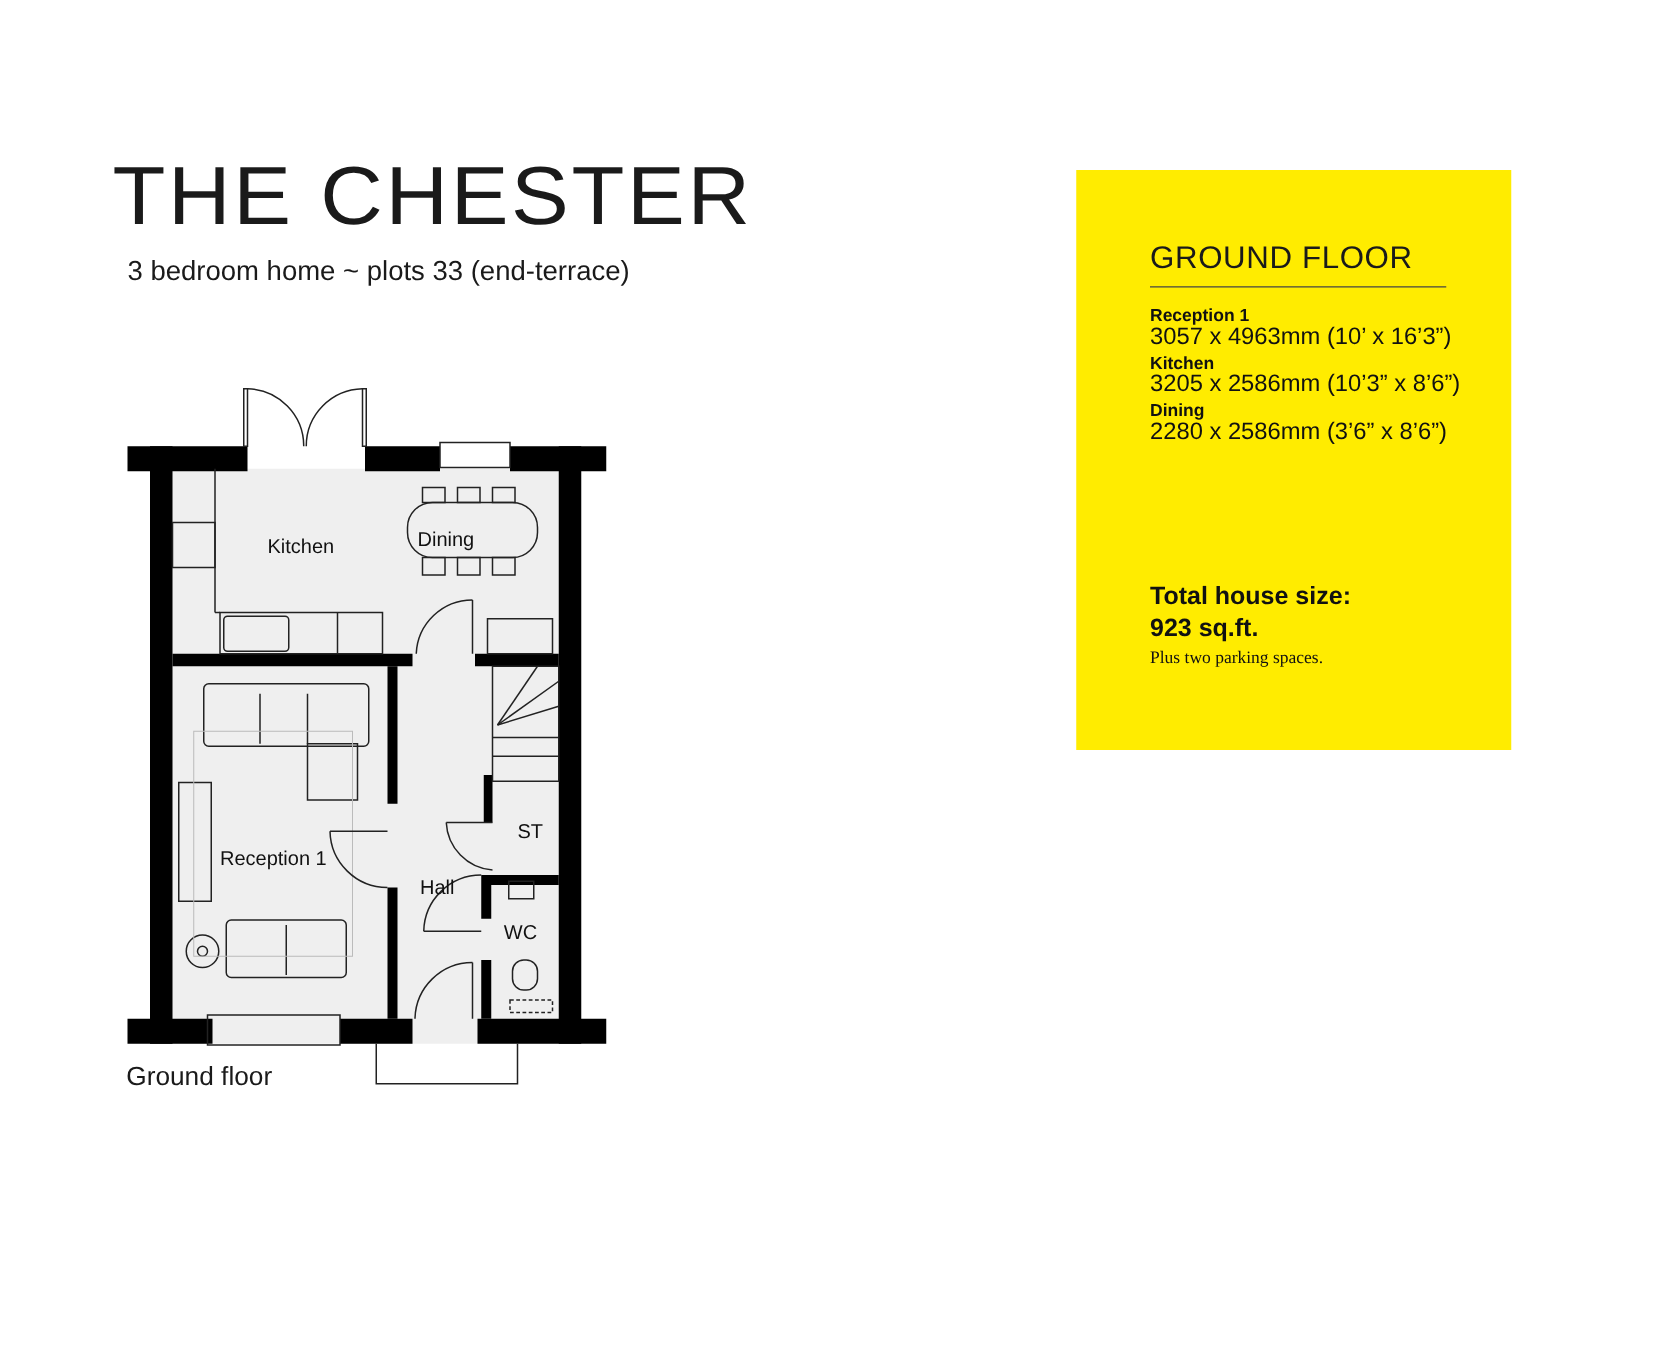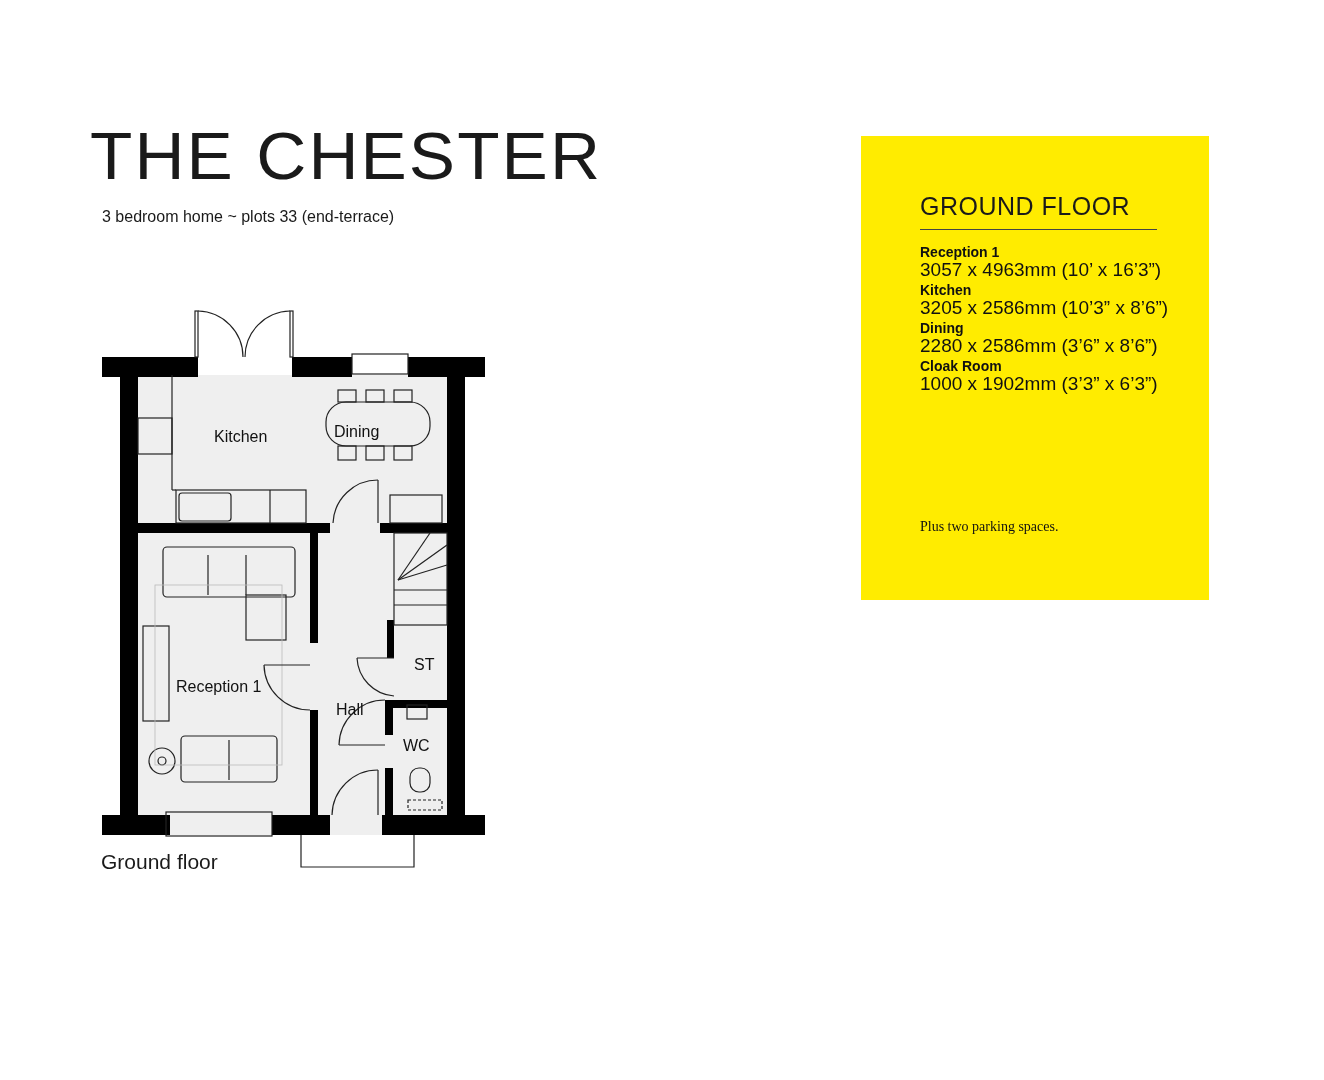"3 bedroom home ~ plots" .subtitle { font-size: 16px -> 22px }
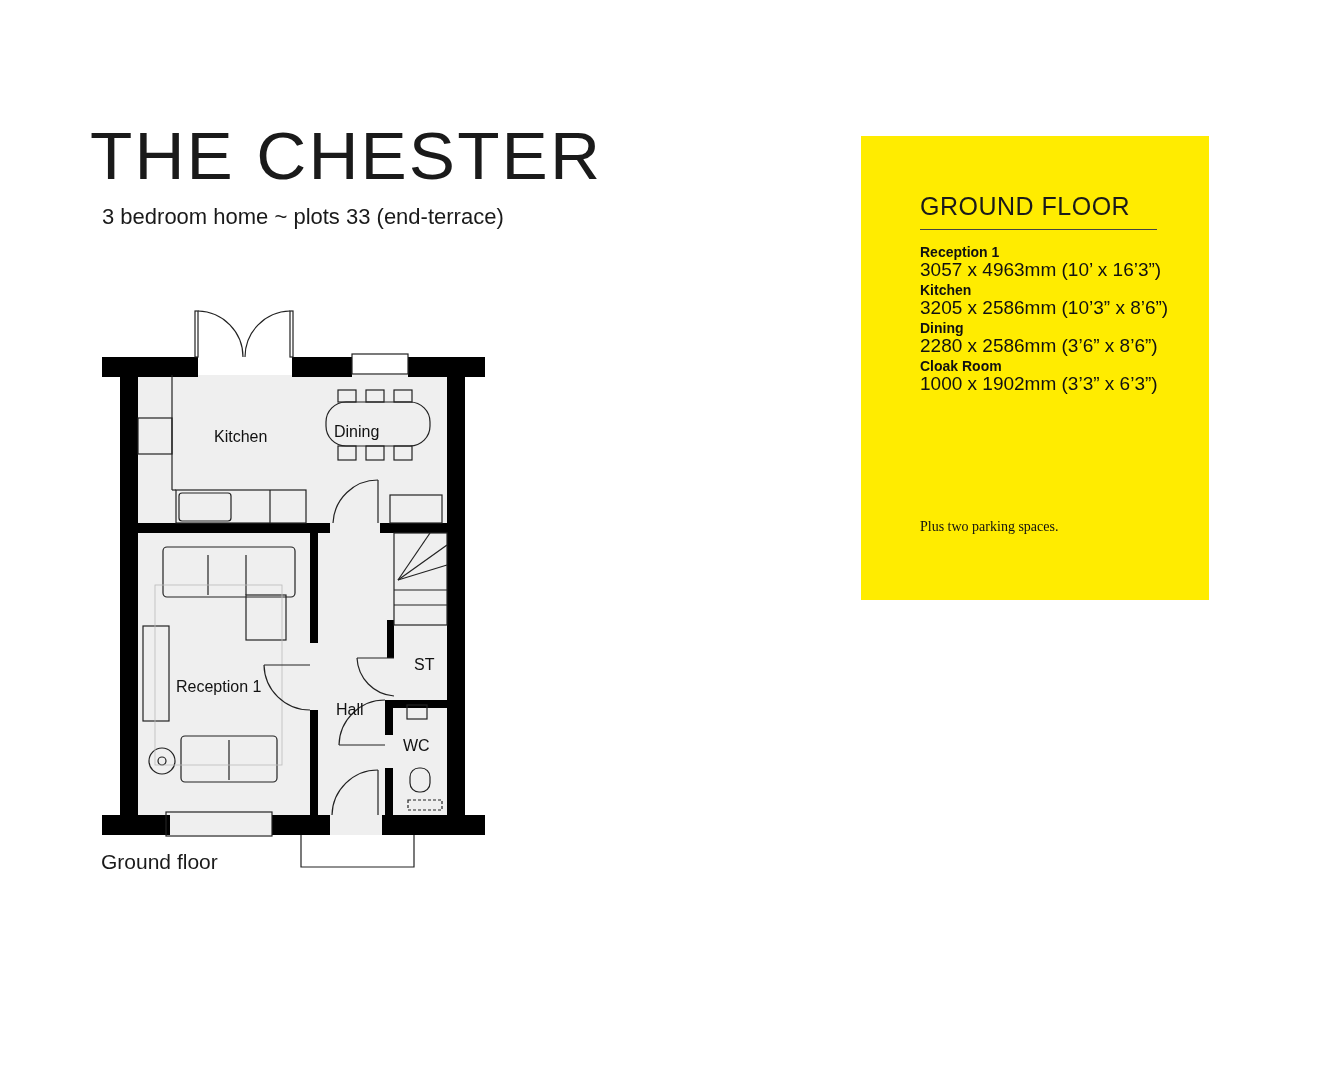"Cloak Room" div.room { html: <div> <div>Cloak Room</div> <div>1000 x 1902mm (3’3” x 6’3”)</div> </div> -> none }
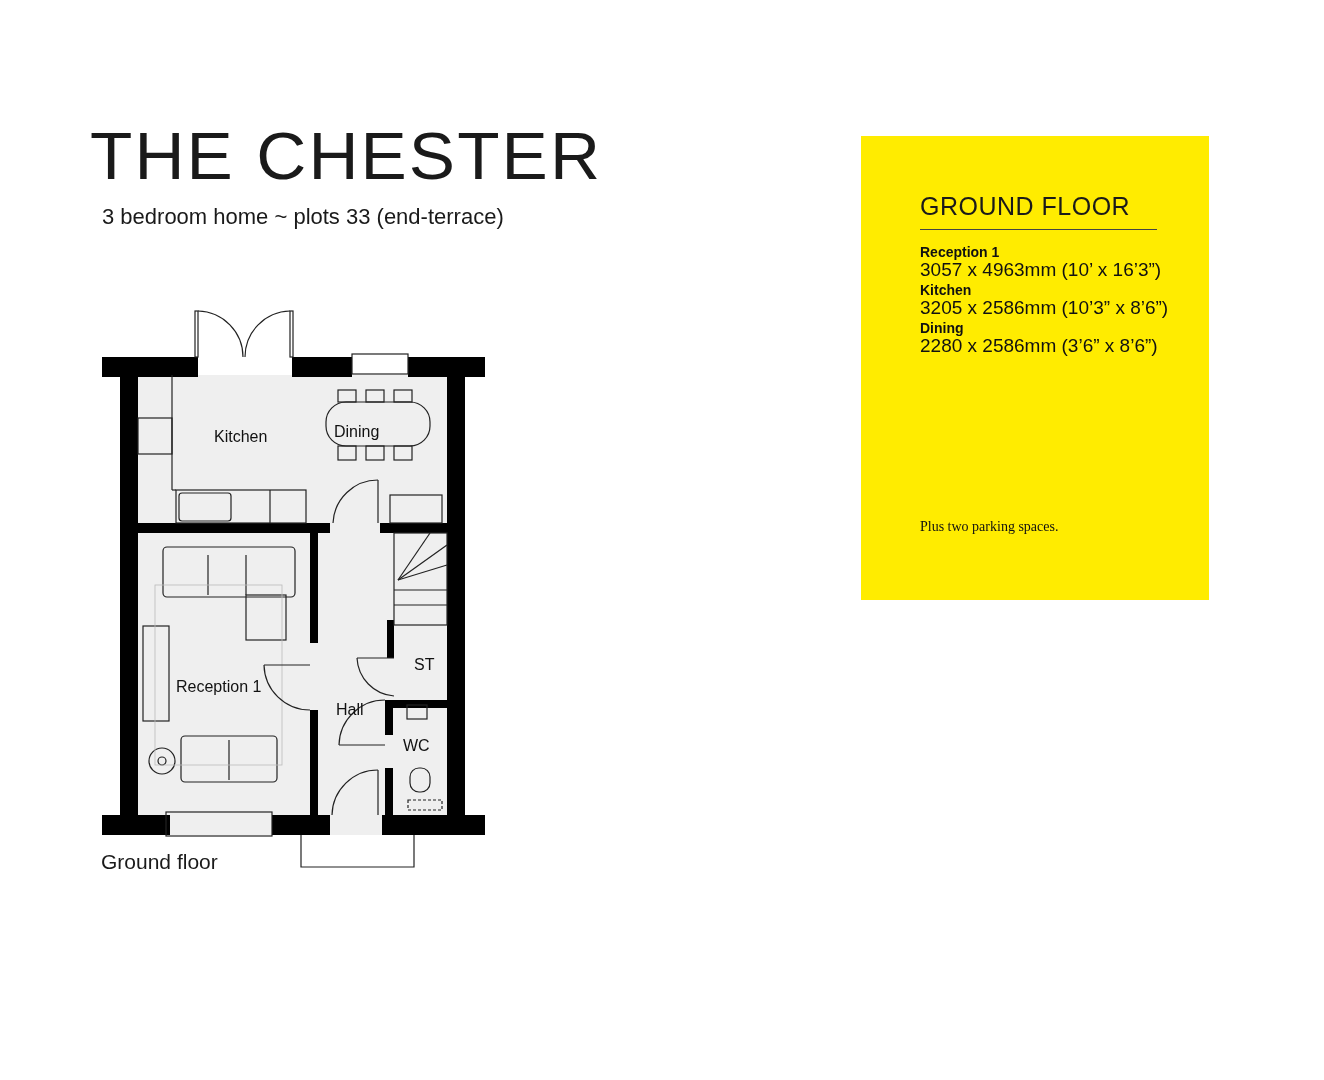"Total house size:" div.total { html: none -> <div> <div>Total house size:</div> <div>923 sq.ft.</div> </div> }
